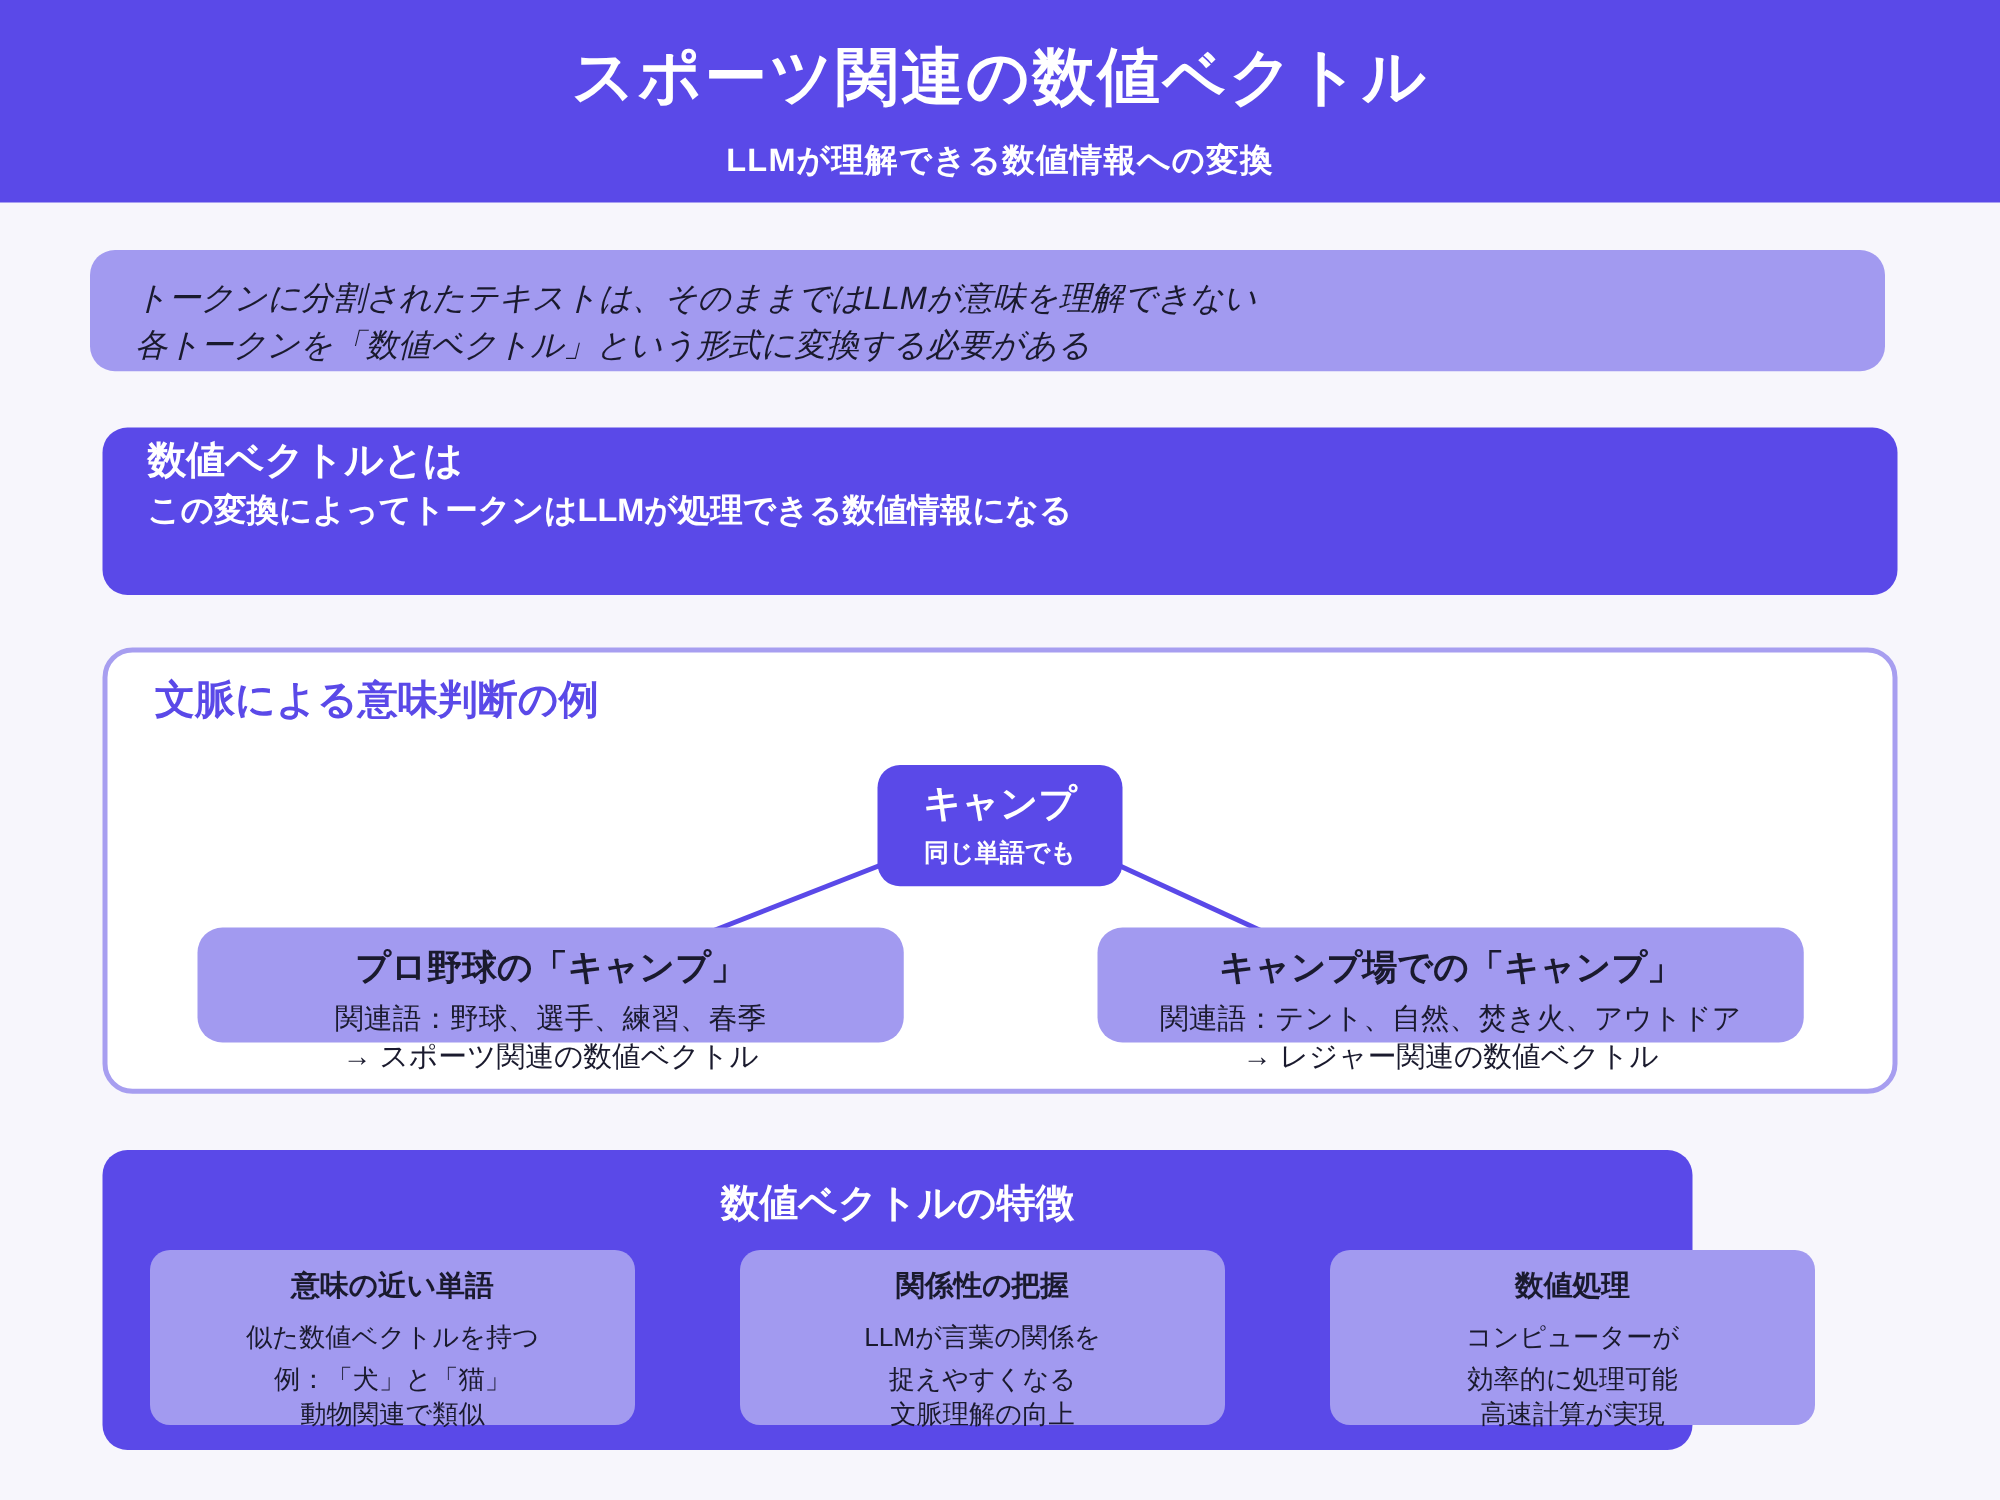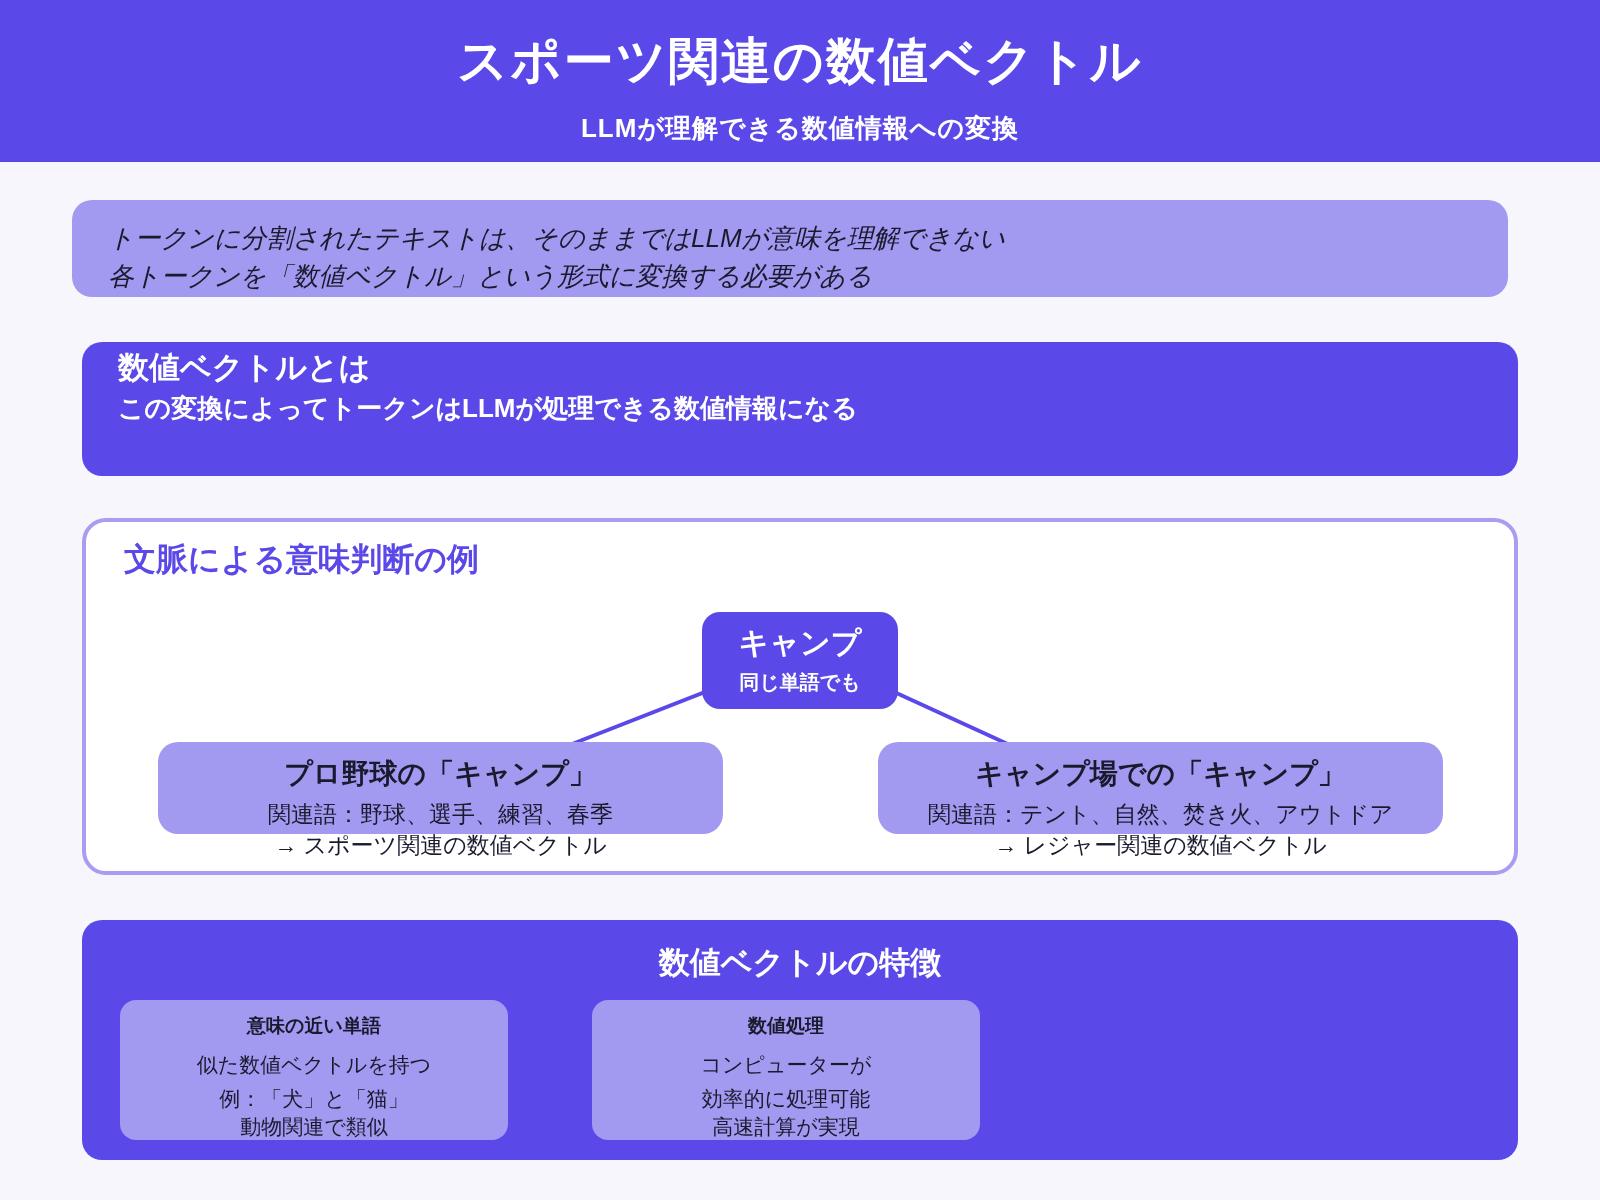"数値ベクトルの特徴" .features-box { width: 1436px -> 1272px }
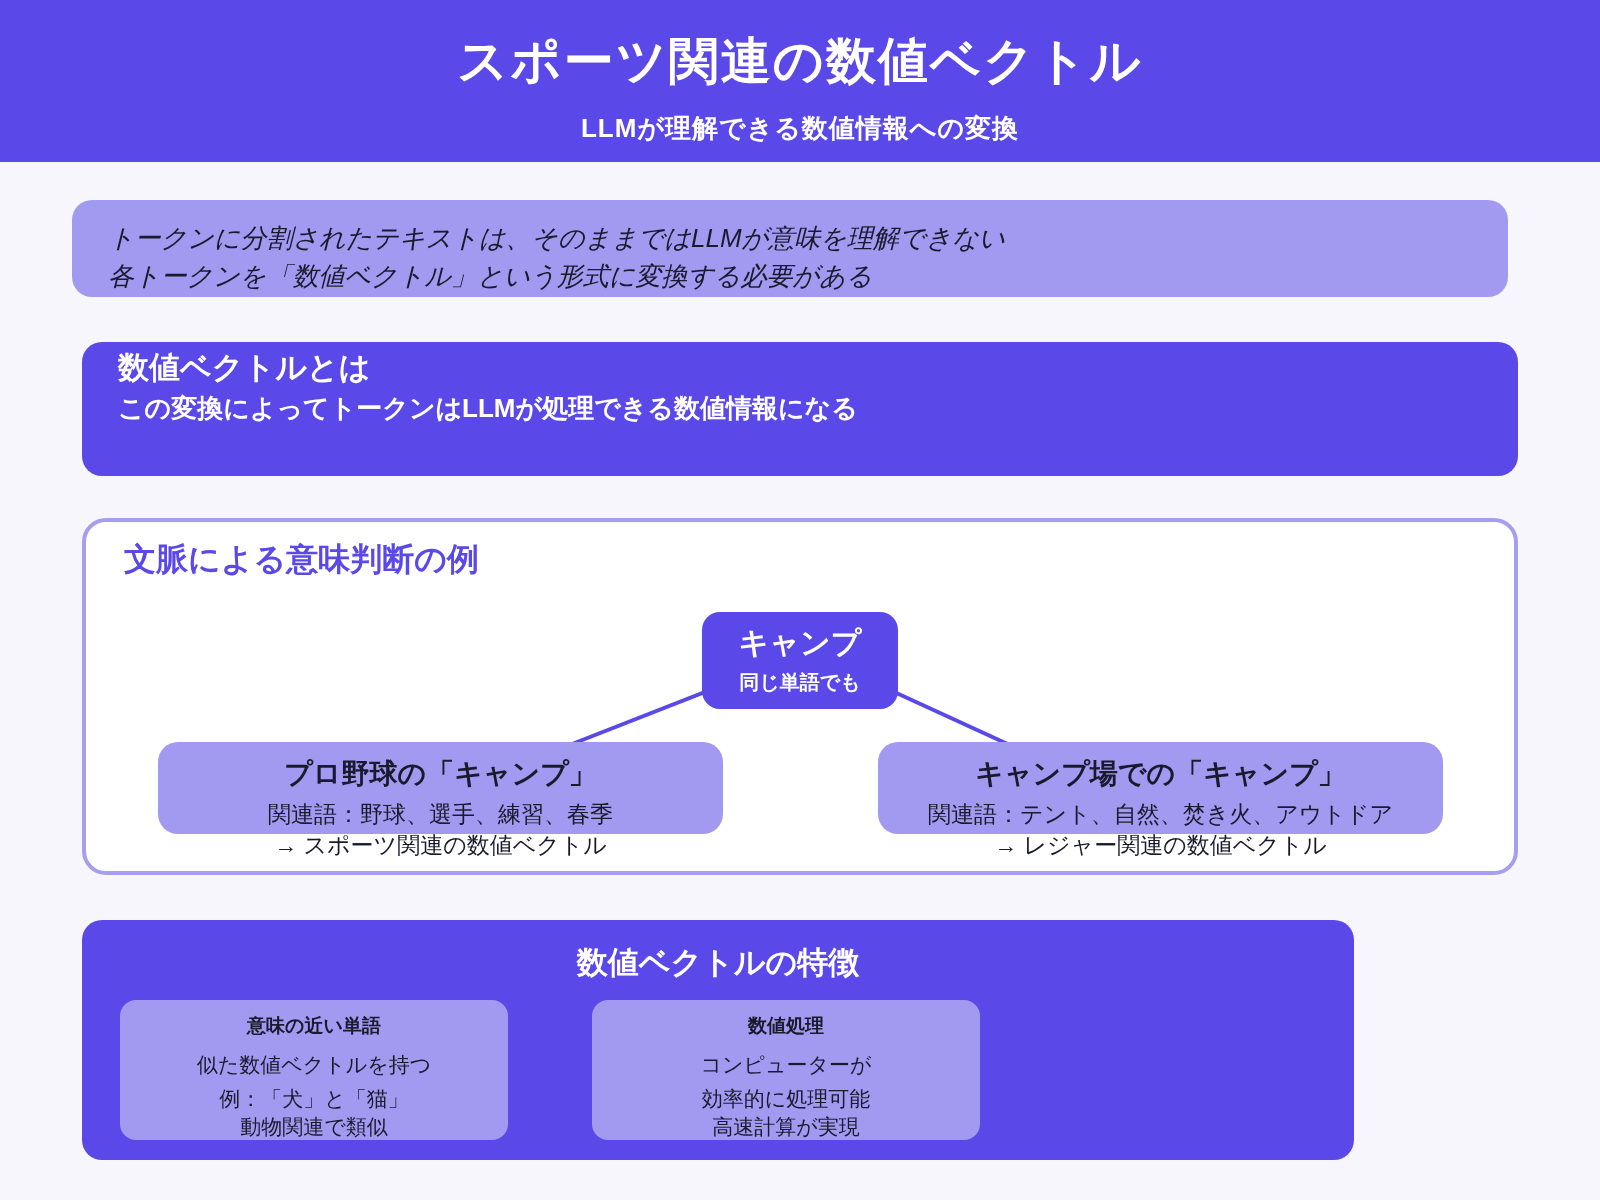"意味の近い単語" .feature-card-title { font-size: 19px -> 23px }
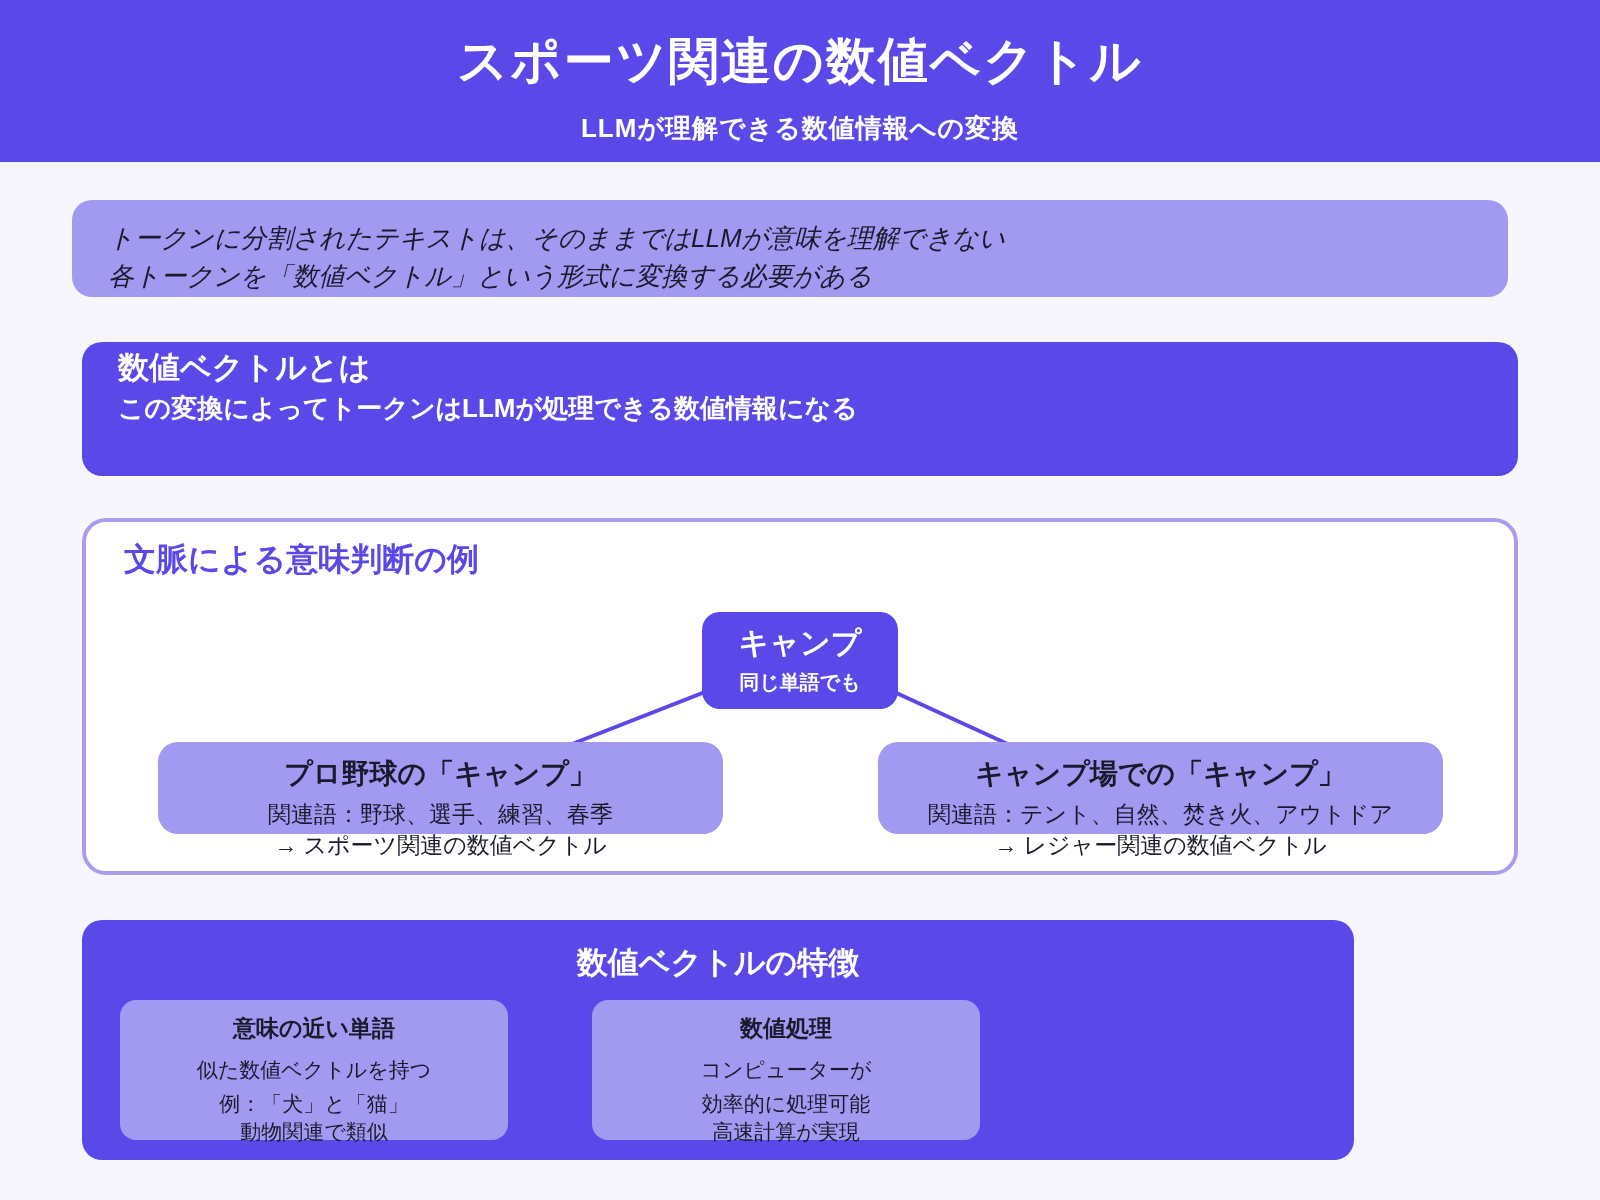"関係性の把握" div.feature-card { html: none -> <div> <div>関係性の把握</div> <div>LLMが言葉の関係を</div> <div> <div>捉えやすくなる</div> <div>文脈理解の向上</div> </div> </div> }
